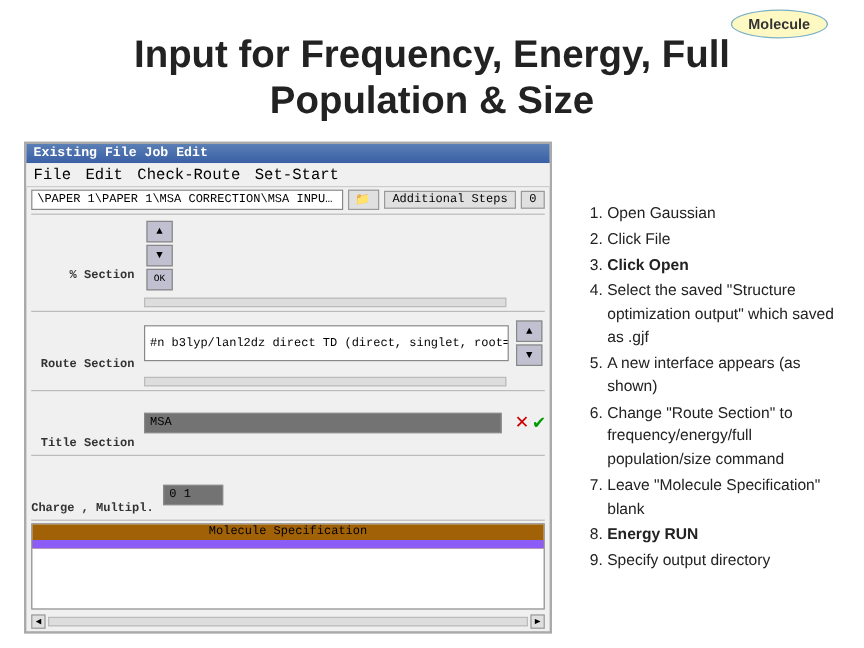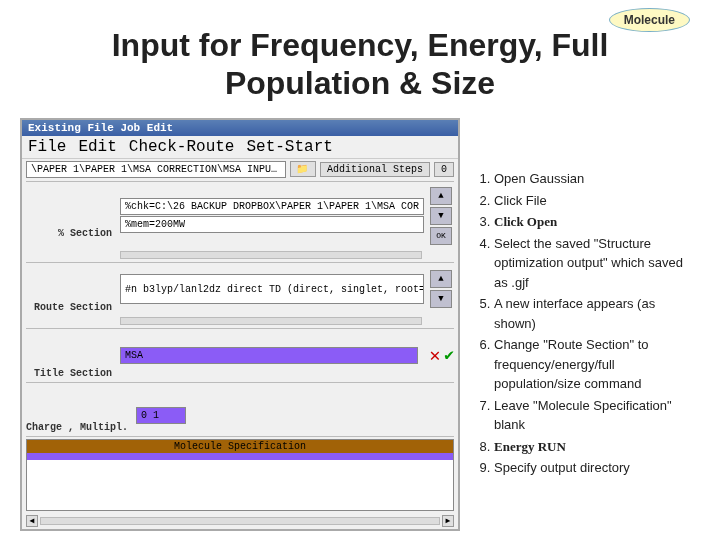"File" .dialog-menubar { font-size: 16px -> 13px }
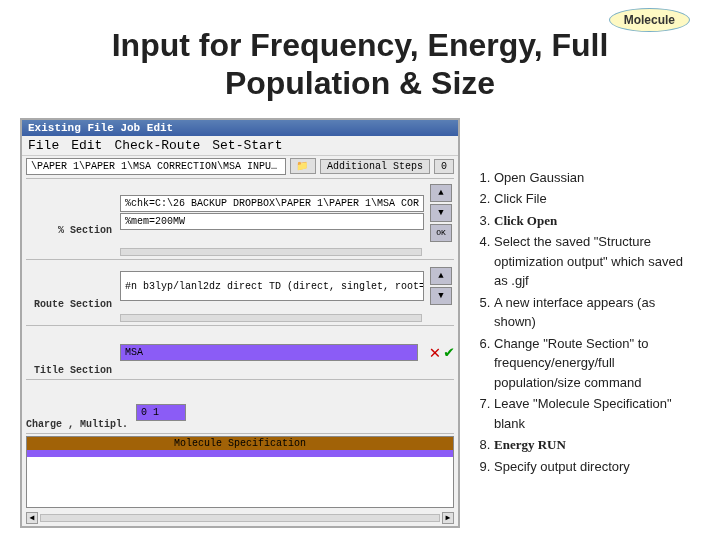"Open Gaussian" .steps-area li { margin-left: none -> 12px }
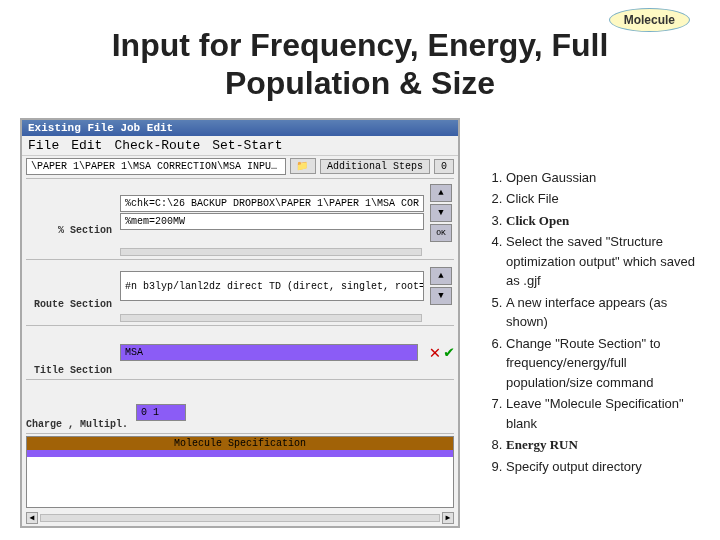"%chk=C:\26 BACKUP DROPBOX\PAPER 1\PAPER" div { html: <div> <div>%chk=C:\26 BACKUP DROPBOX\PAPER 1\PAPER 1\MSA COR</div> <div>%mem=200MW</div> </div> -> none }
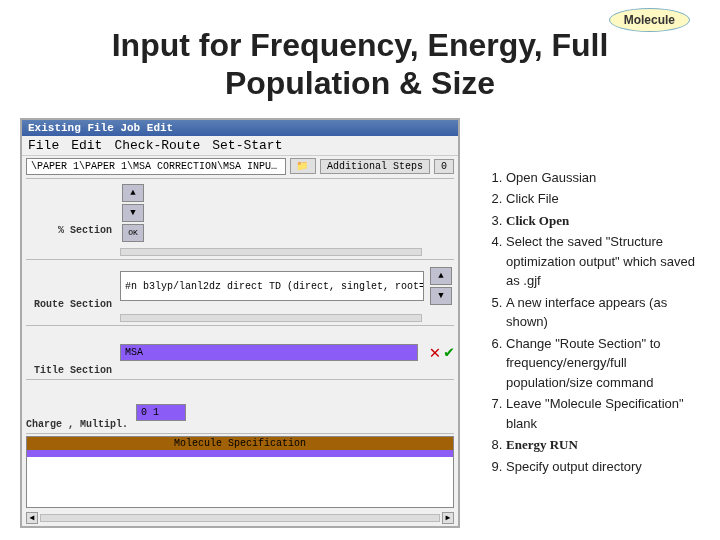"Click Open" .highlight-text { font-family: Liberation Serif, serif -> none }
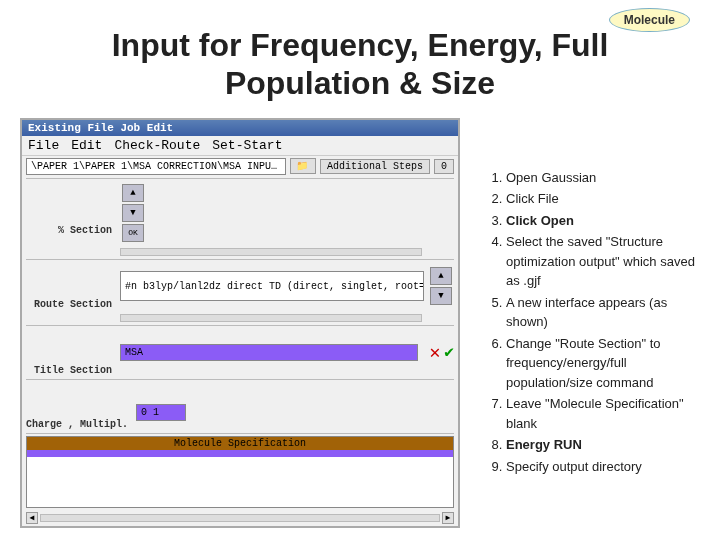"MSA" .dialog-title-input { background: #8b5cf6 -> #737373 }
